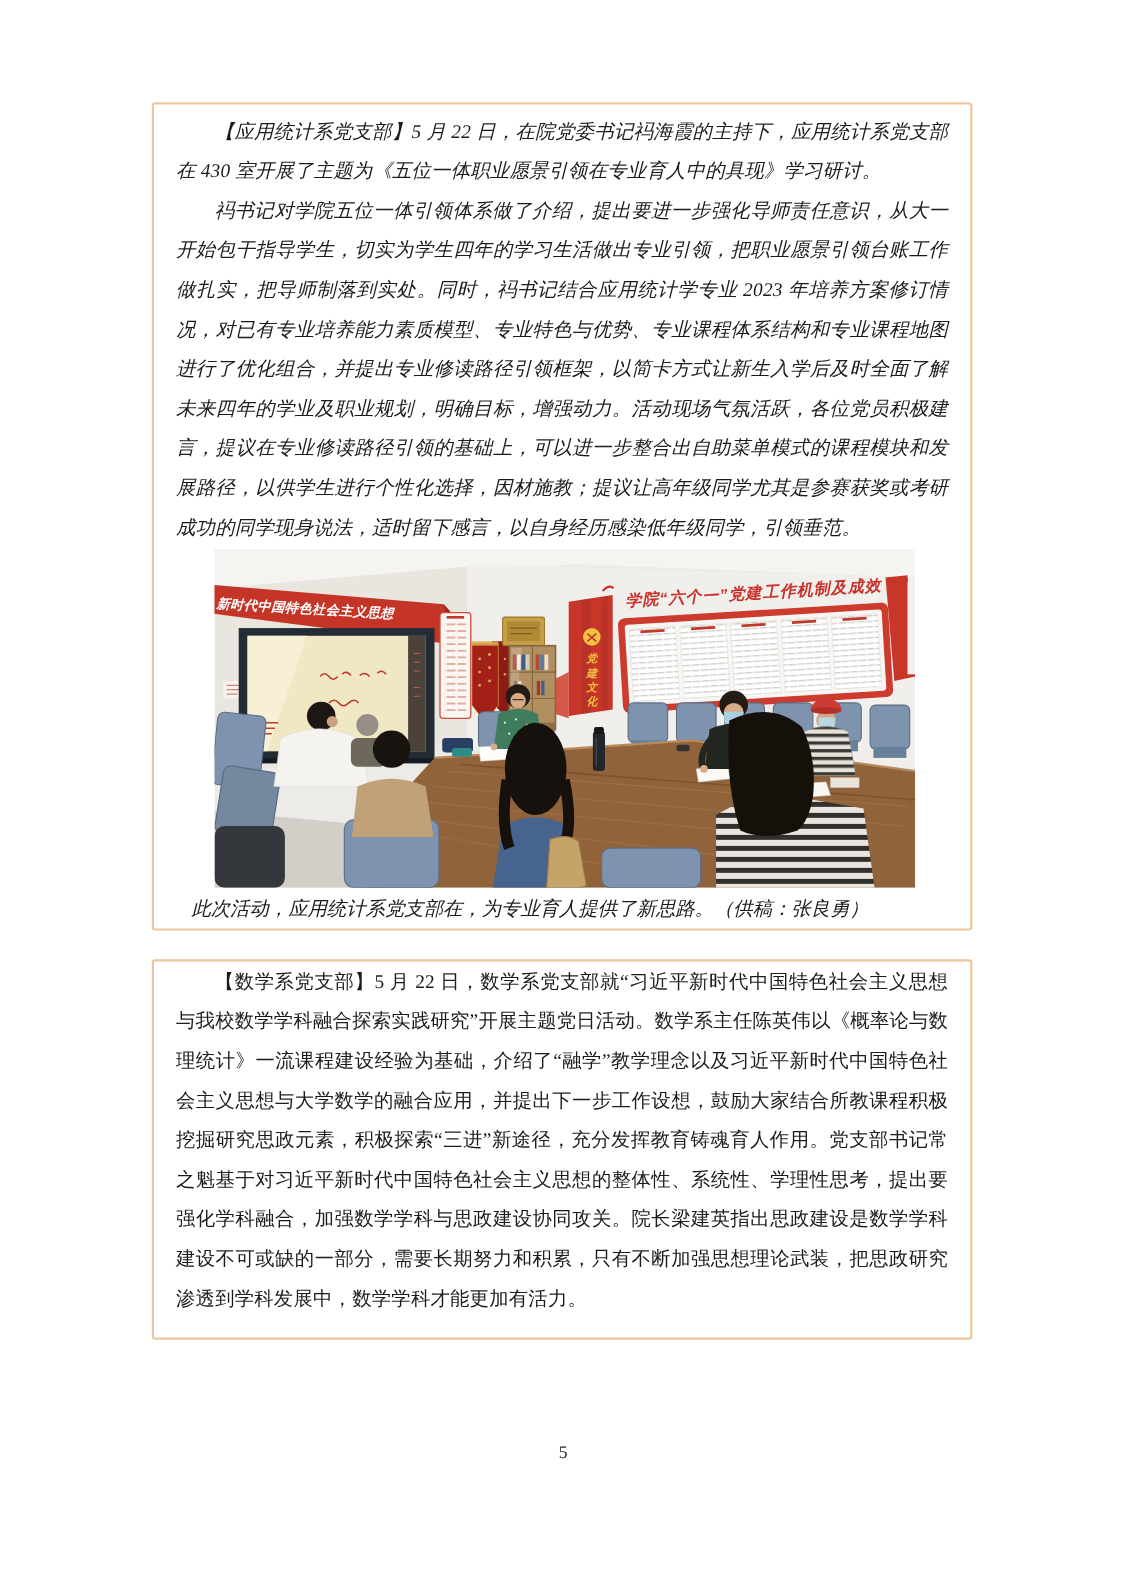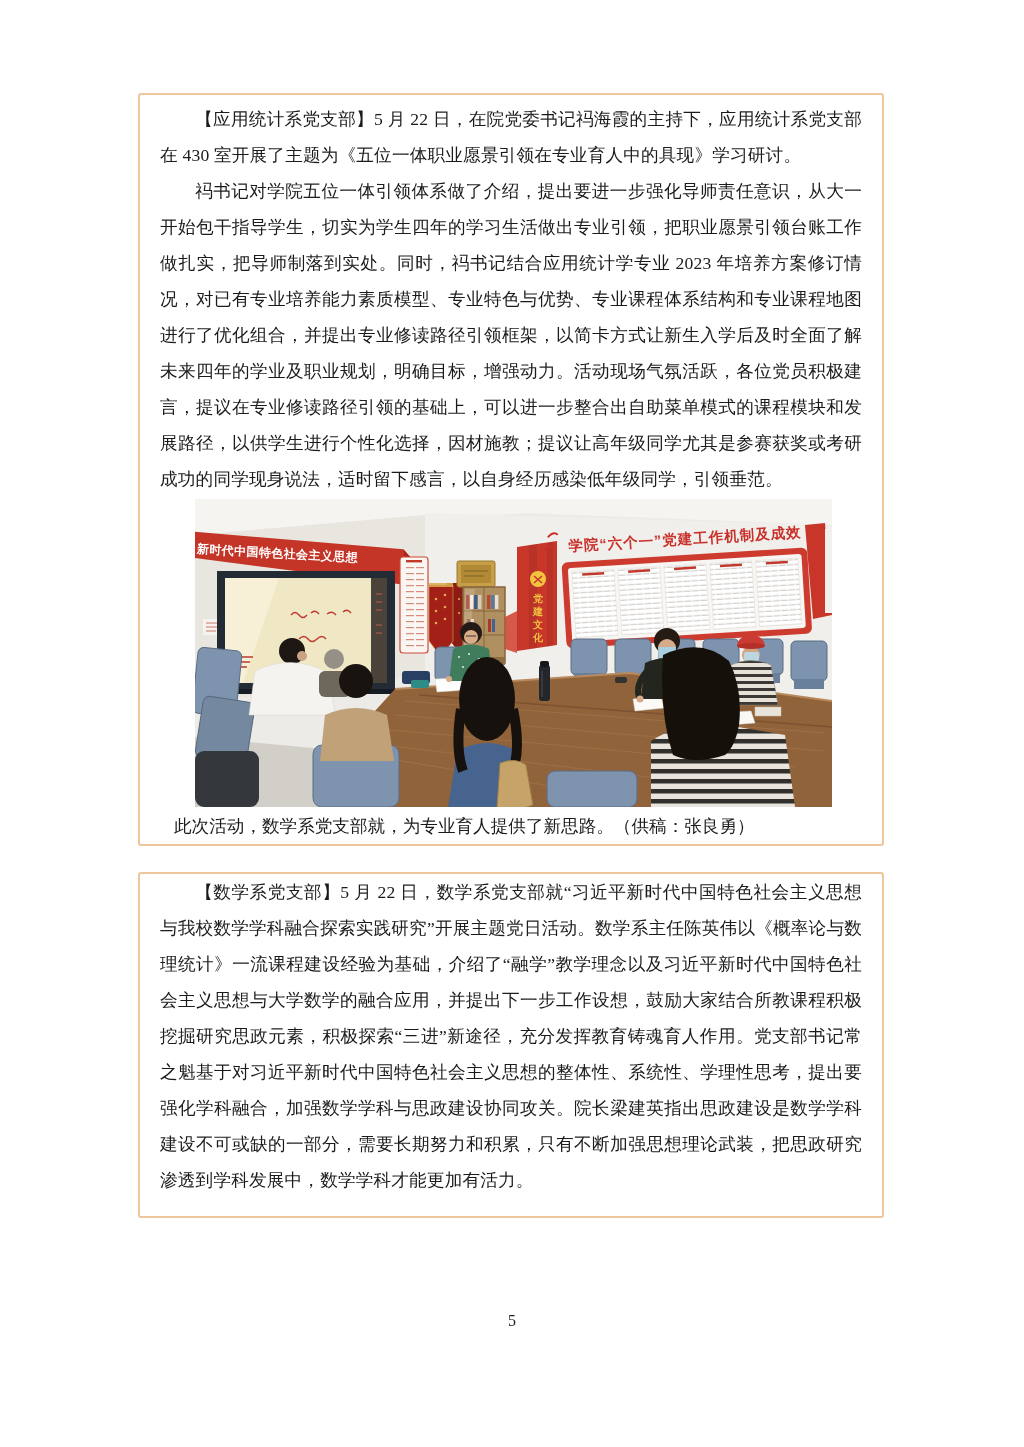"【应用统计系党支部】5 月 22" #box1 { font-style: none -> italic }
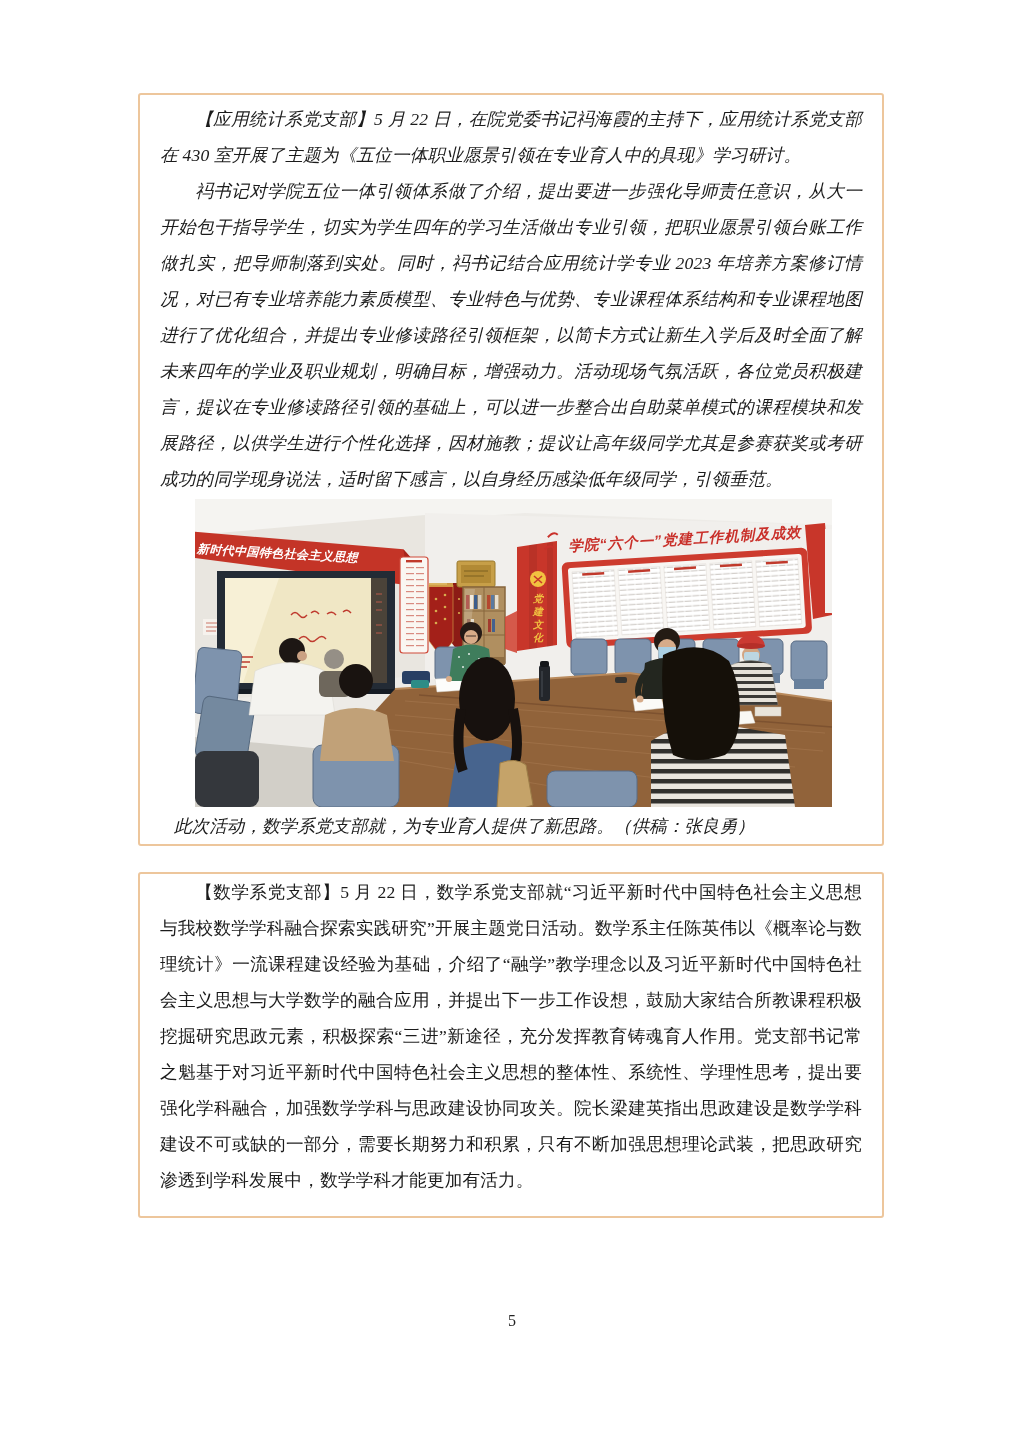"此次活动，数学系党支部就，为专业育人提供了新思路。（供稿：张良勇）" p.caption { text: 数学系党支部就 -> 应用统计系党支部在 }
